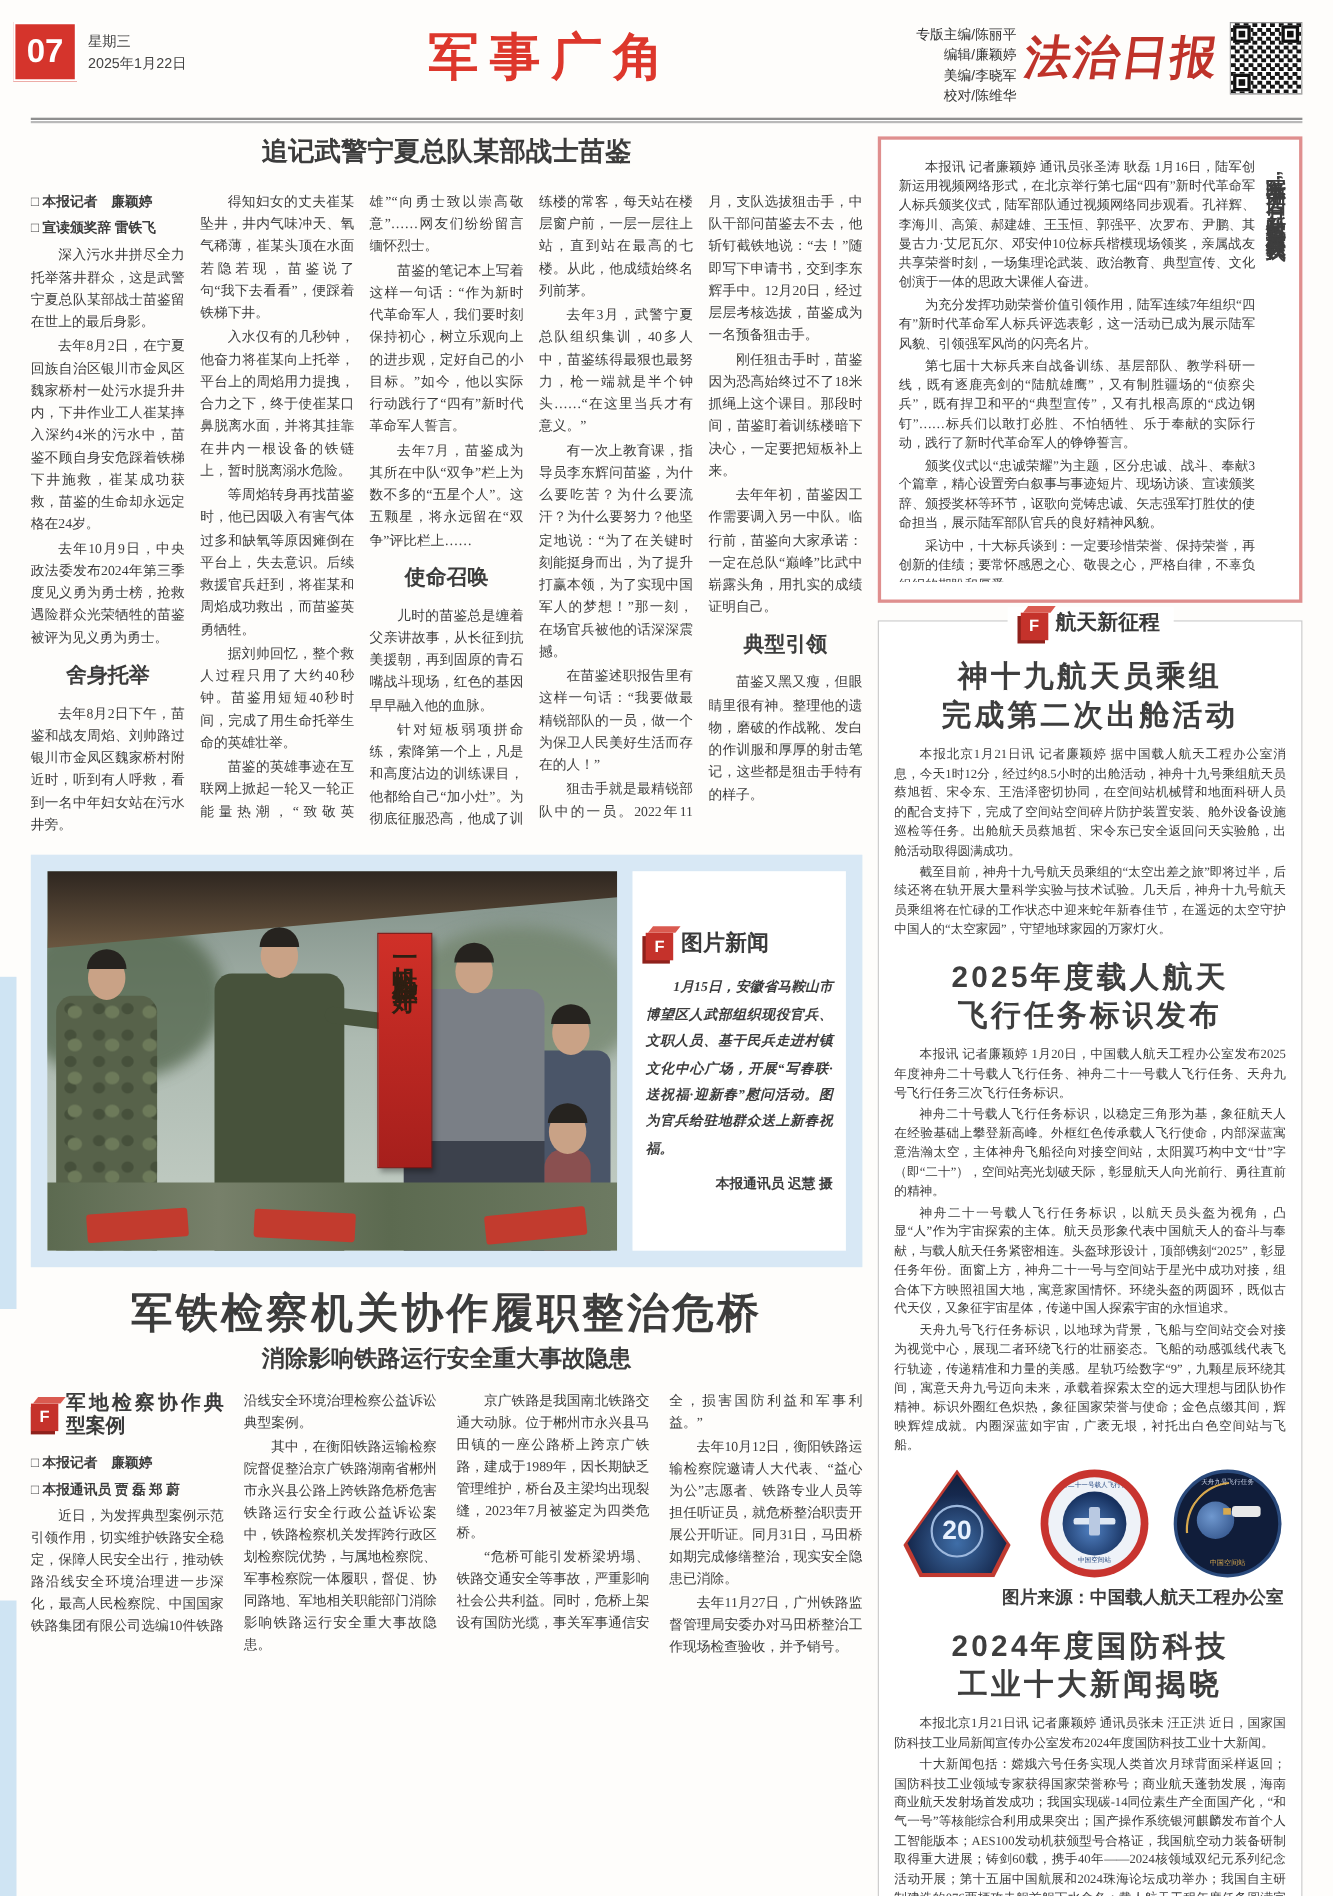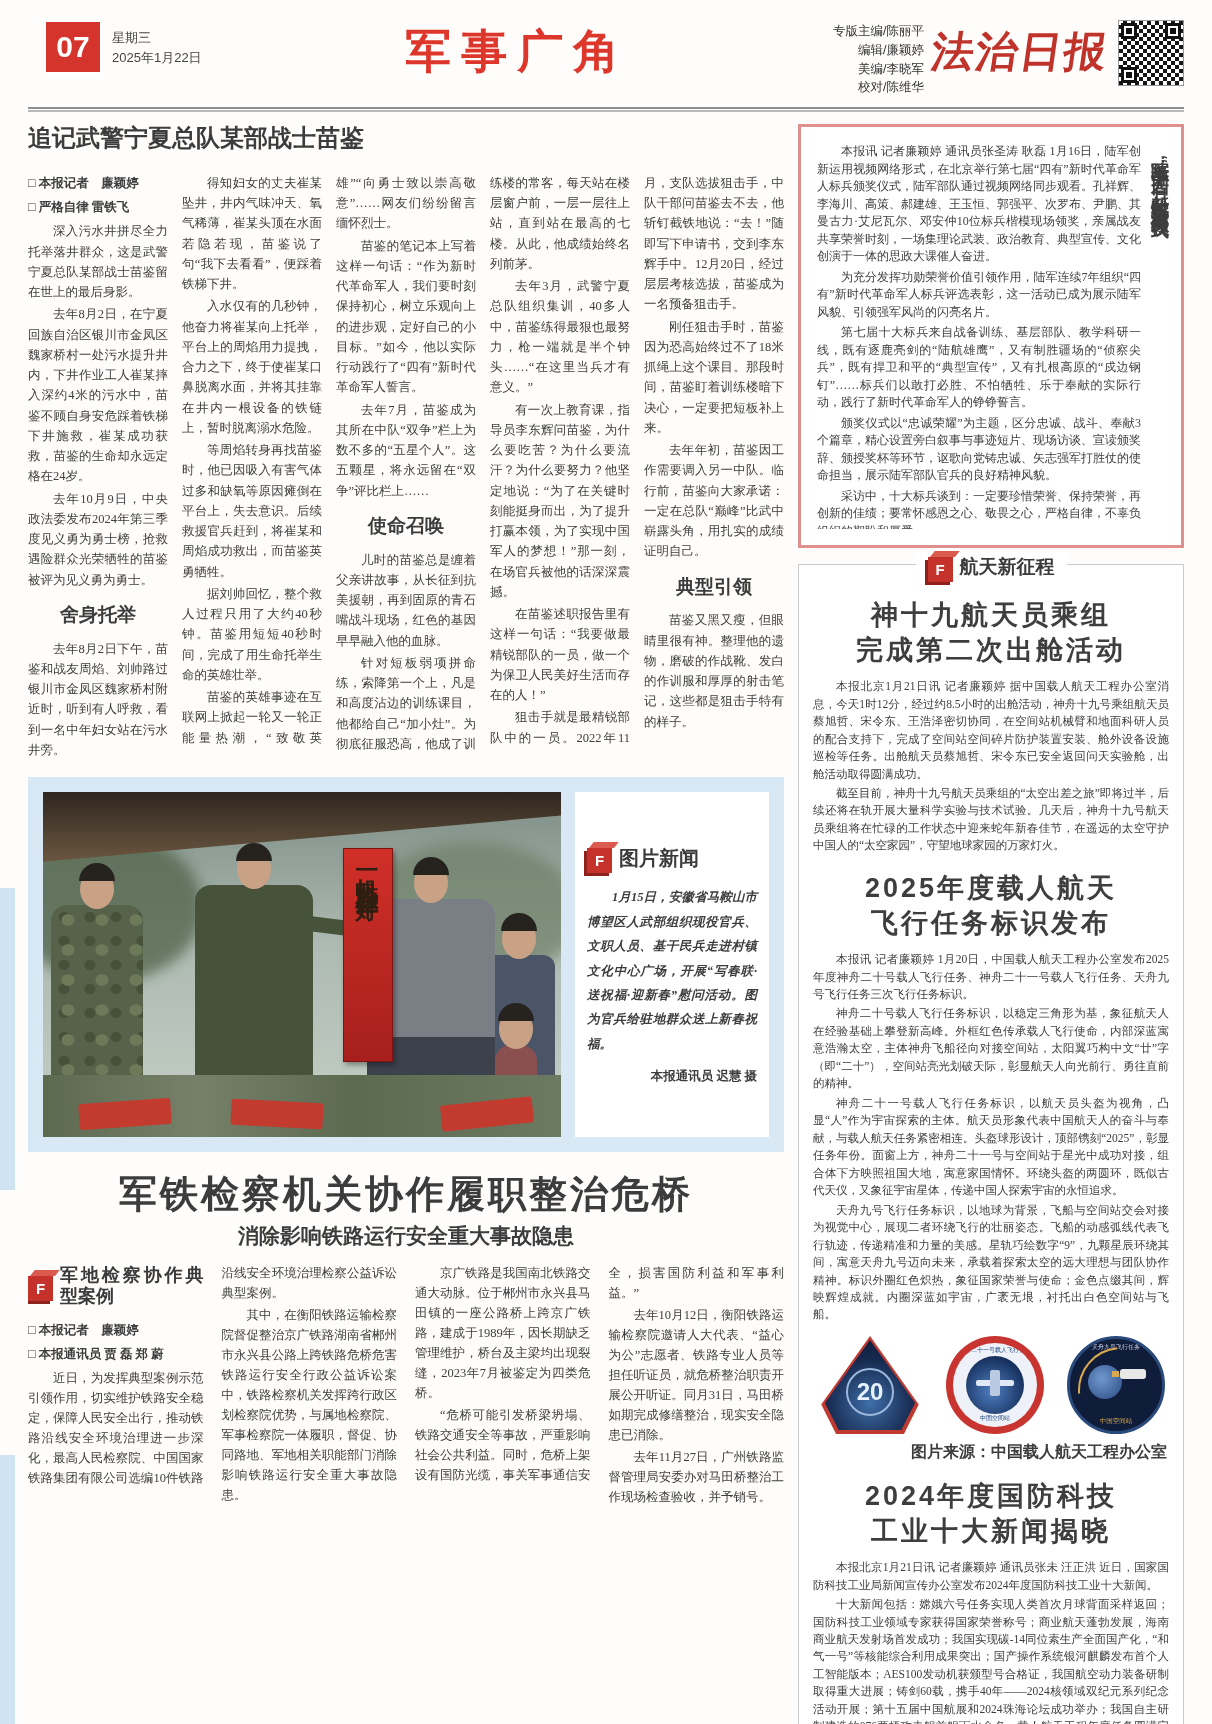"07" .hd { padding: 20px 28px 0 44px -> 20px 28px 0 12px }
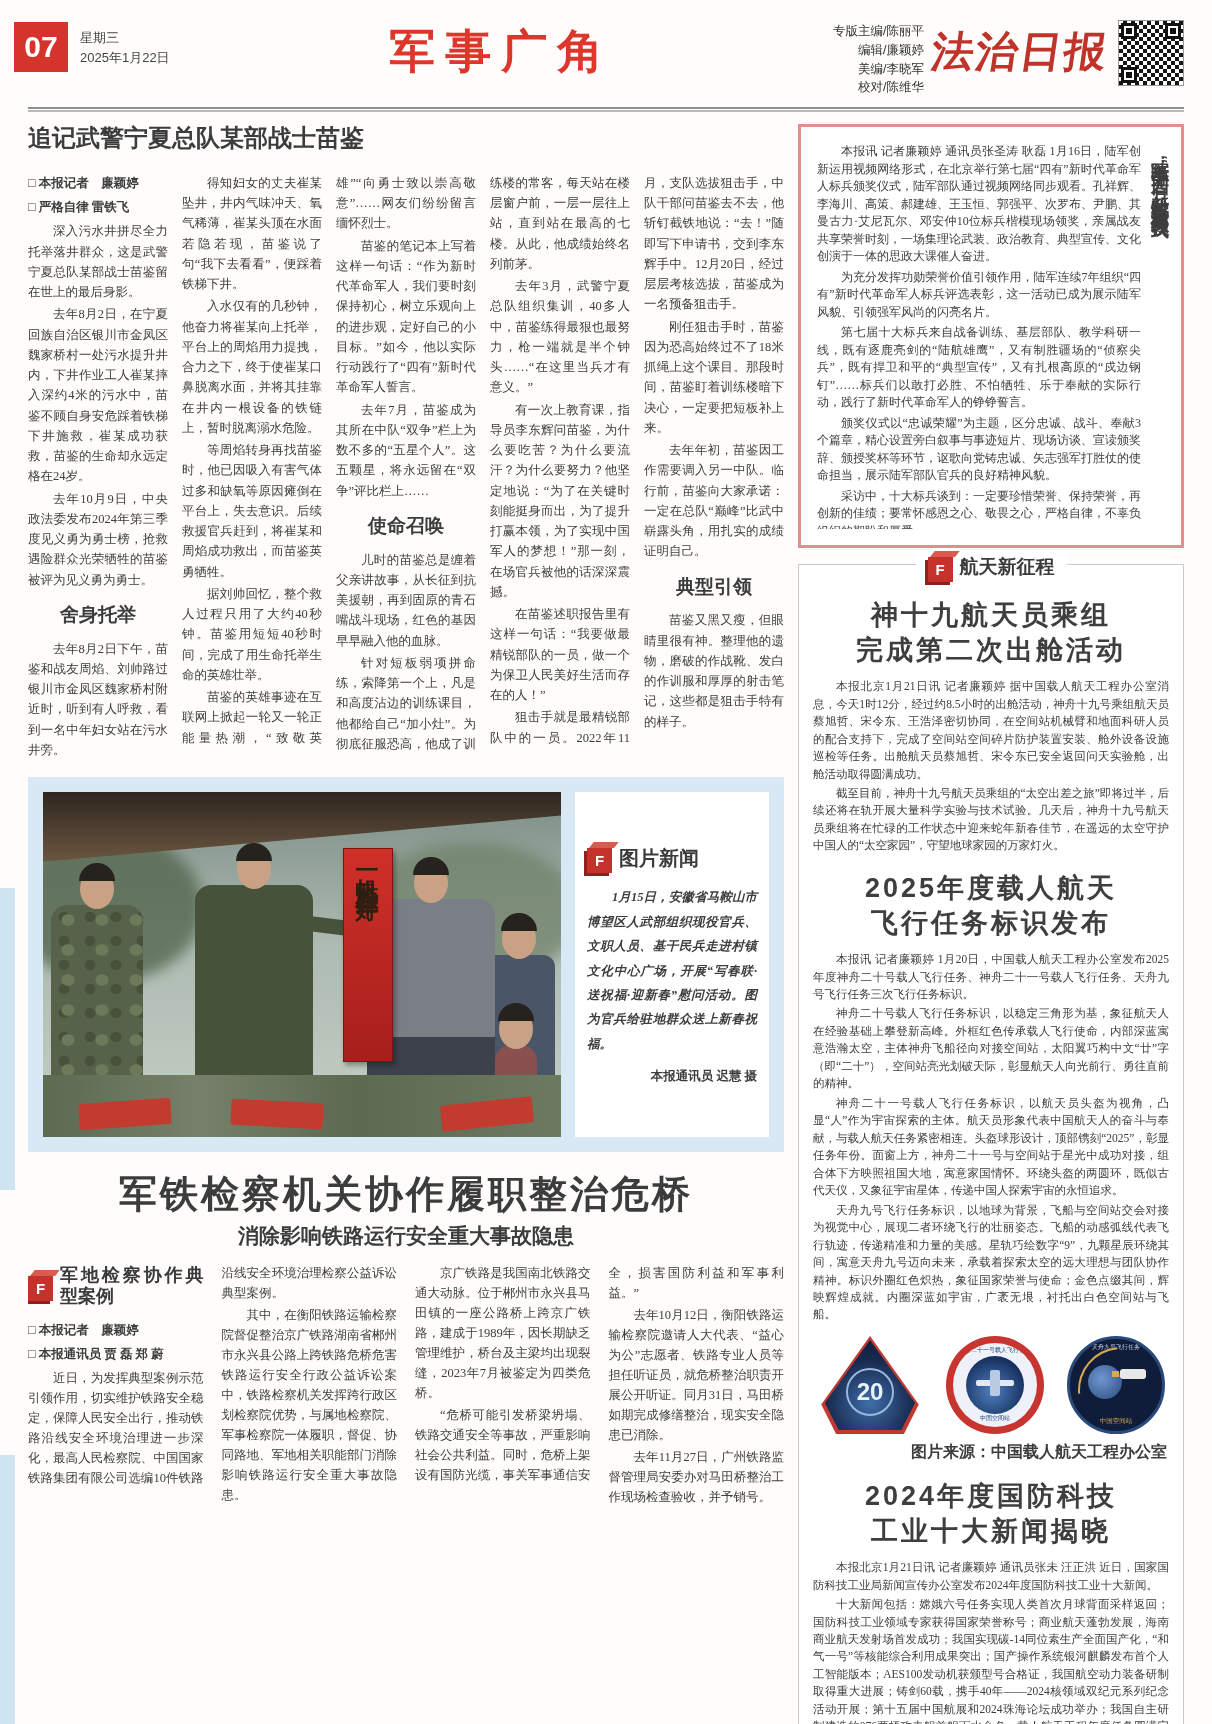"追记武警宁夏总队某部战士苗鉴" h2.main { text-align: none -> center }
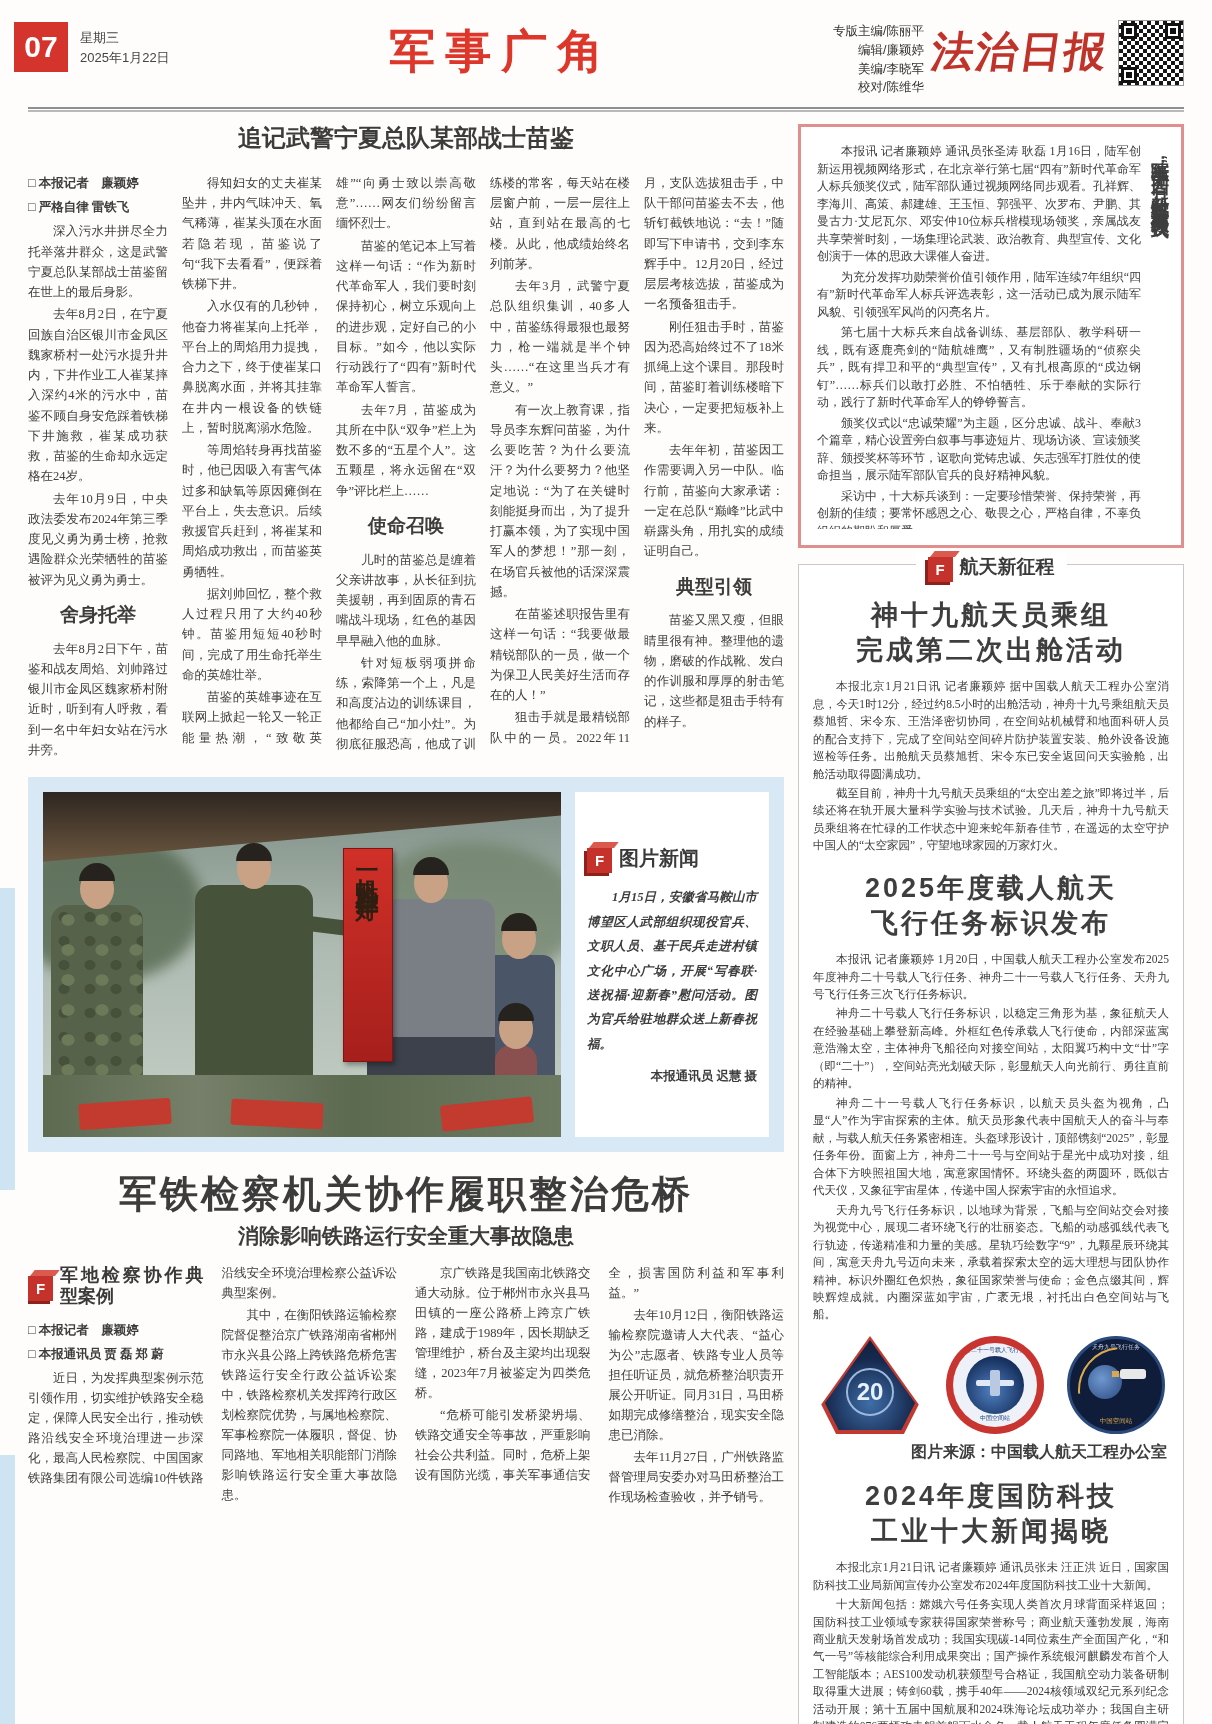"严格自律 雷铁飞" p.byline { text: 严格自律 -> 宣读颁奖辞 }
